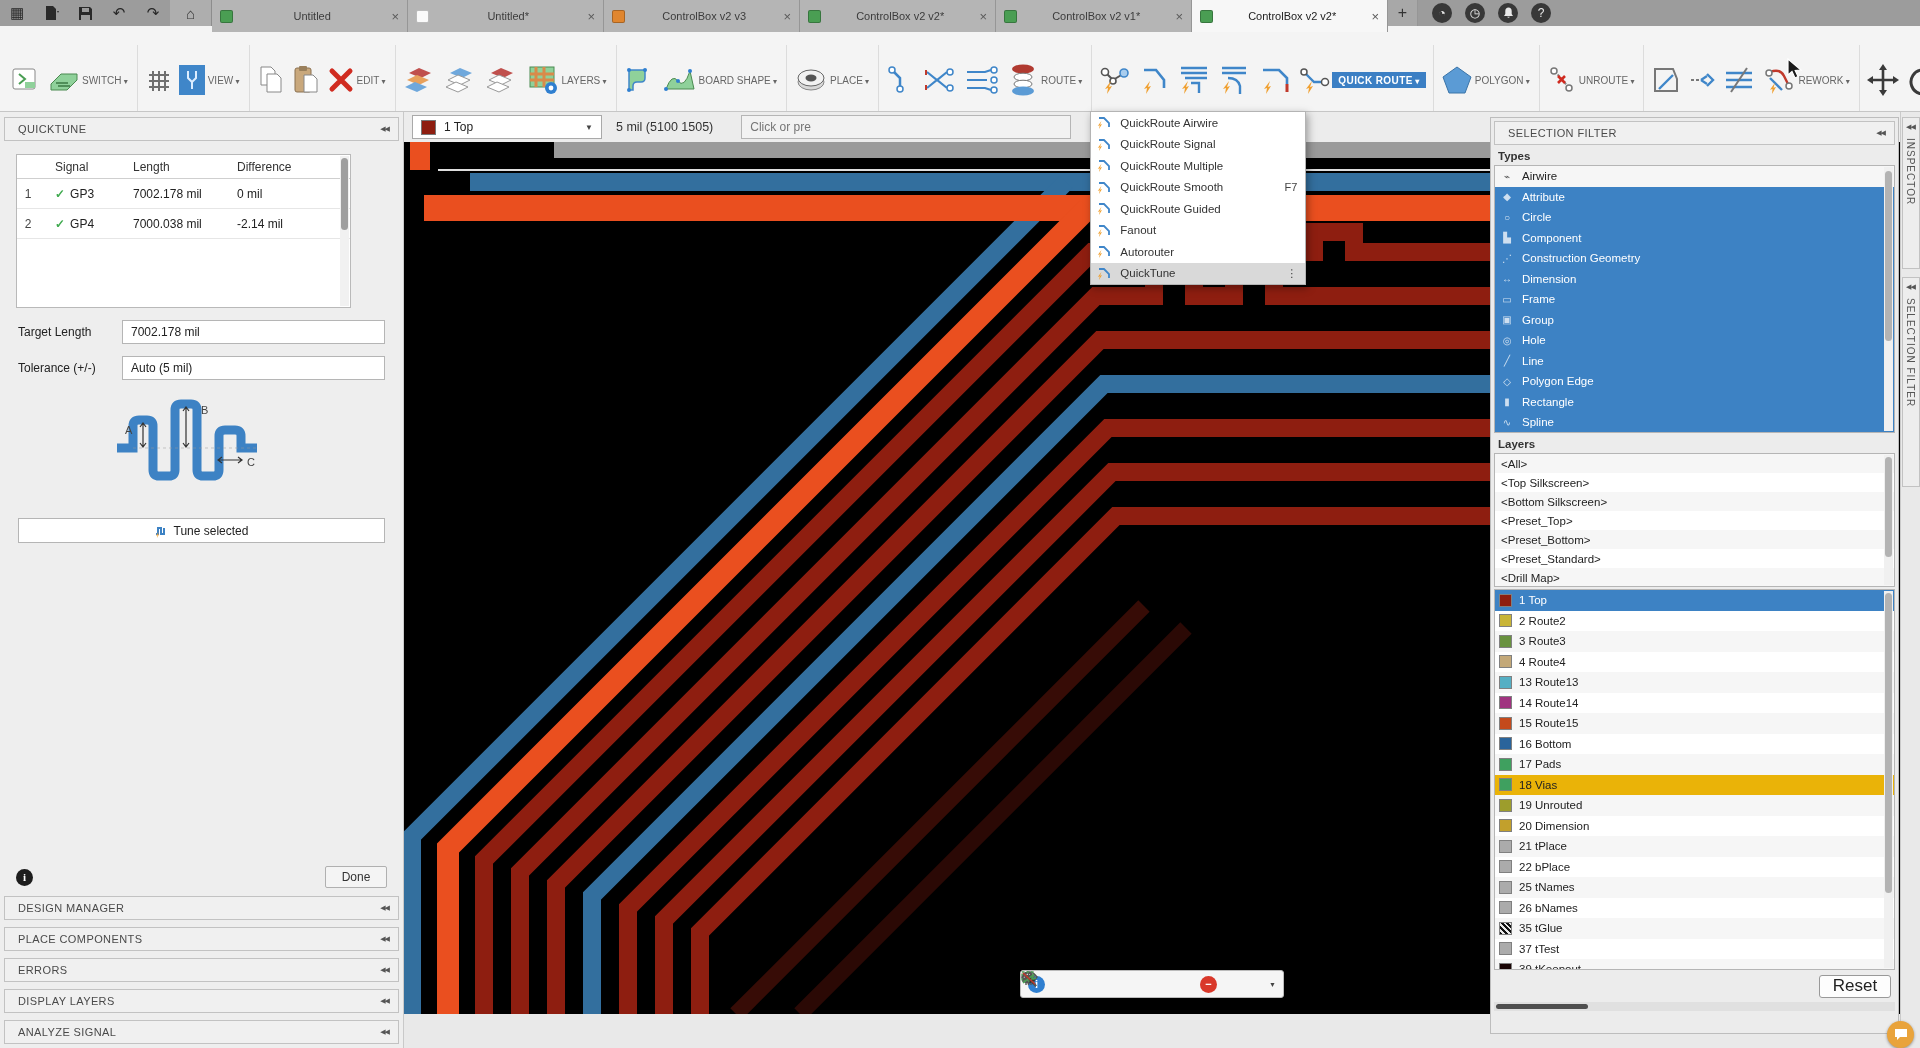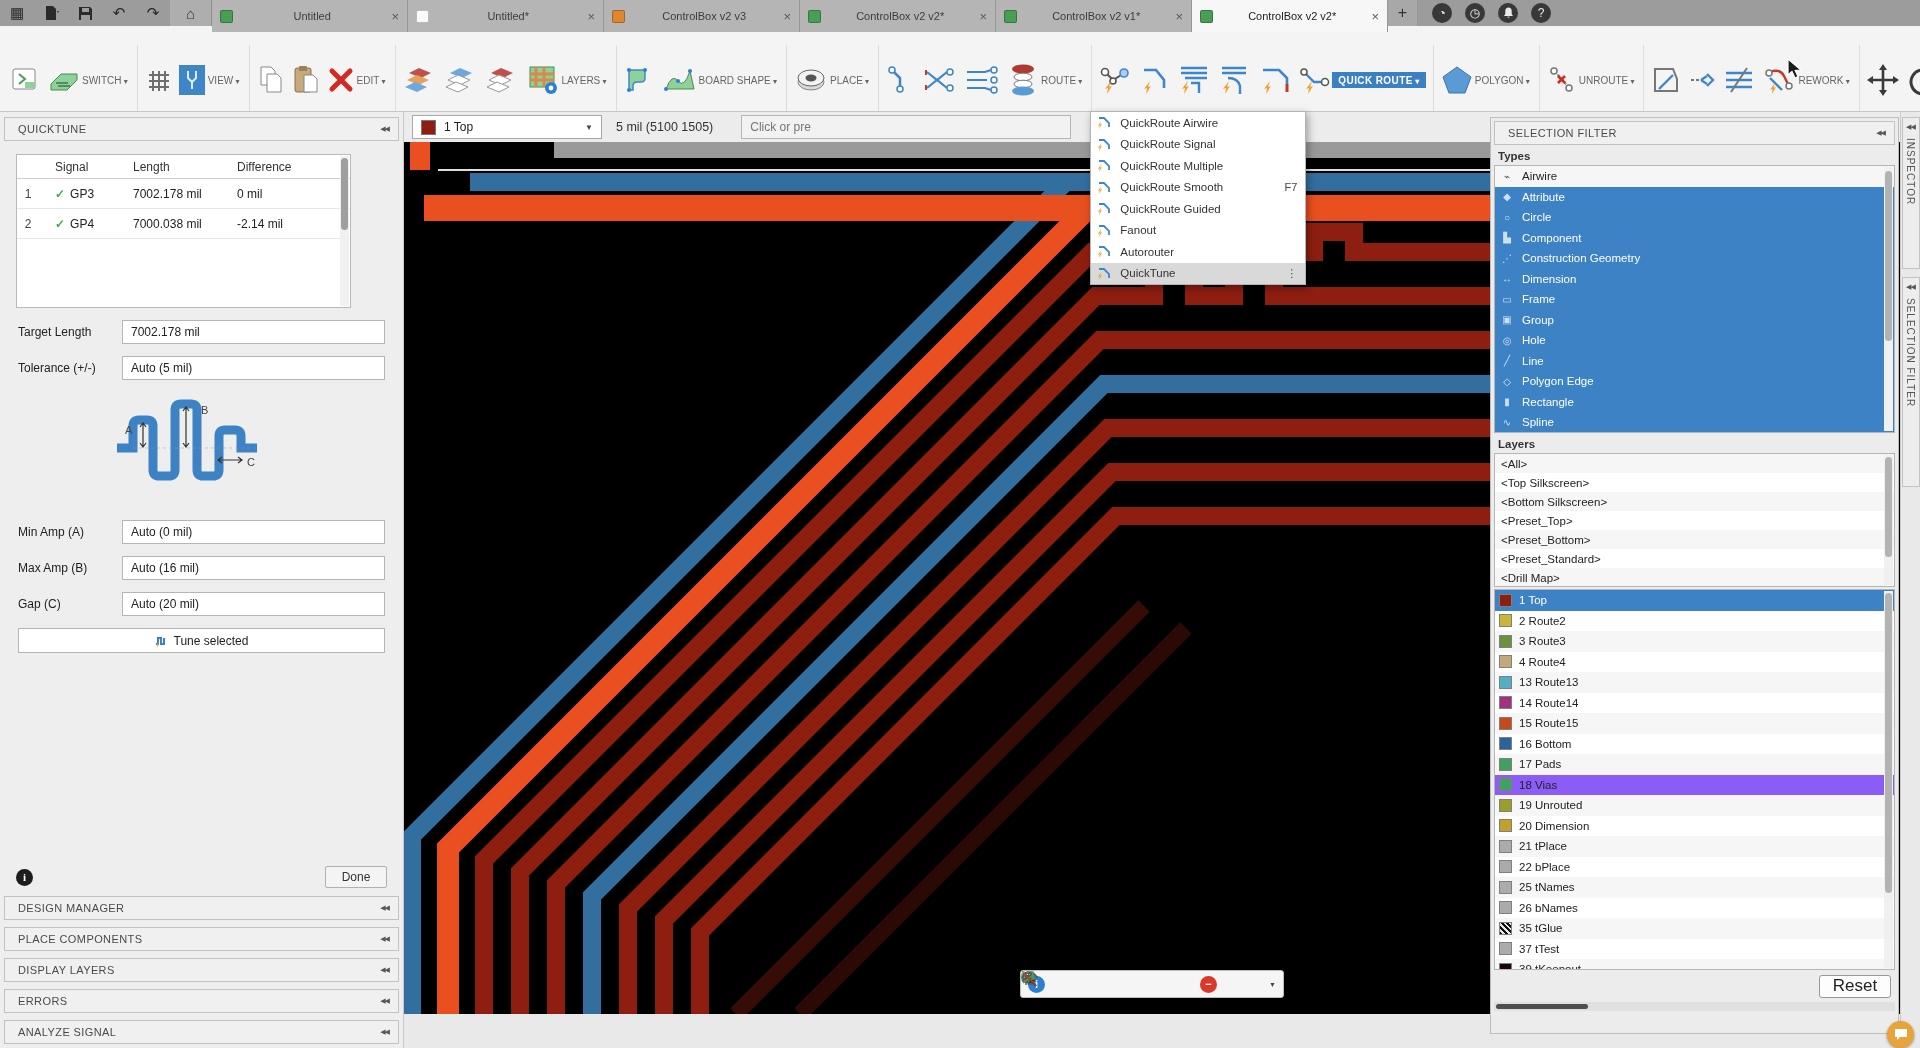"Min Amp (A)" div.amp { html: <div> <div> <span>Min Amp (A)</span> <div>Auto (0 mil)</div> </div> <div> <span>Max Amp (B)</span> <div>Auto (16 mil)</div> </div> <div> <span>Gap (C)</span> <div>Auto (20 mil)</div> </div> </div> -> none }
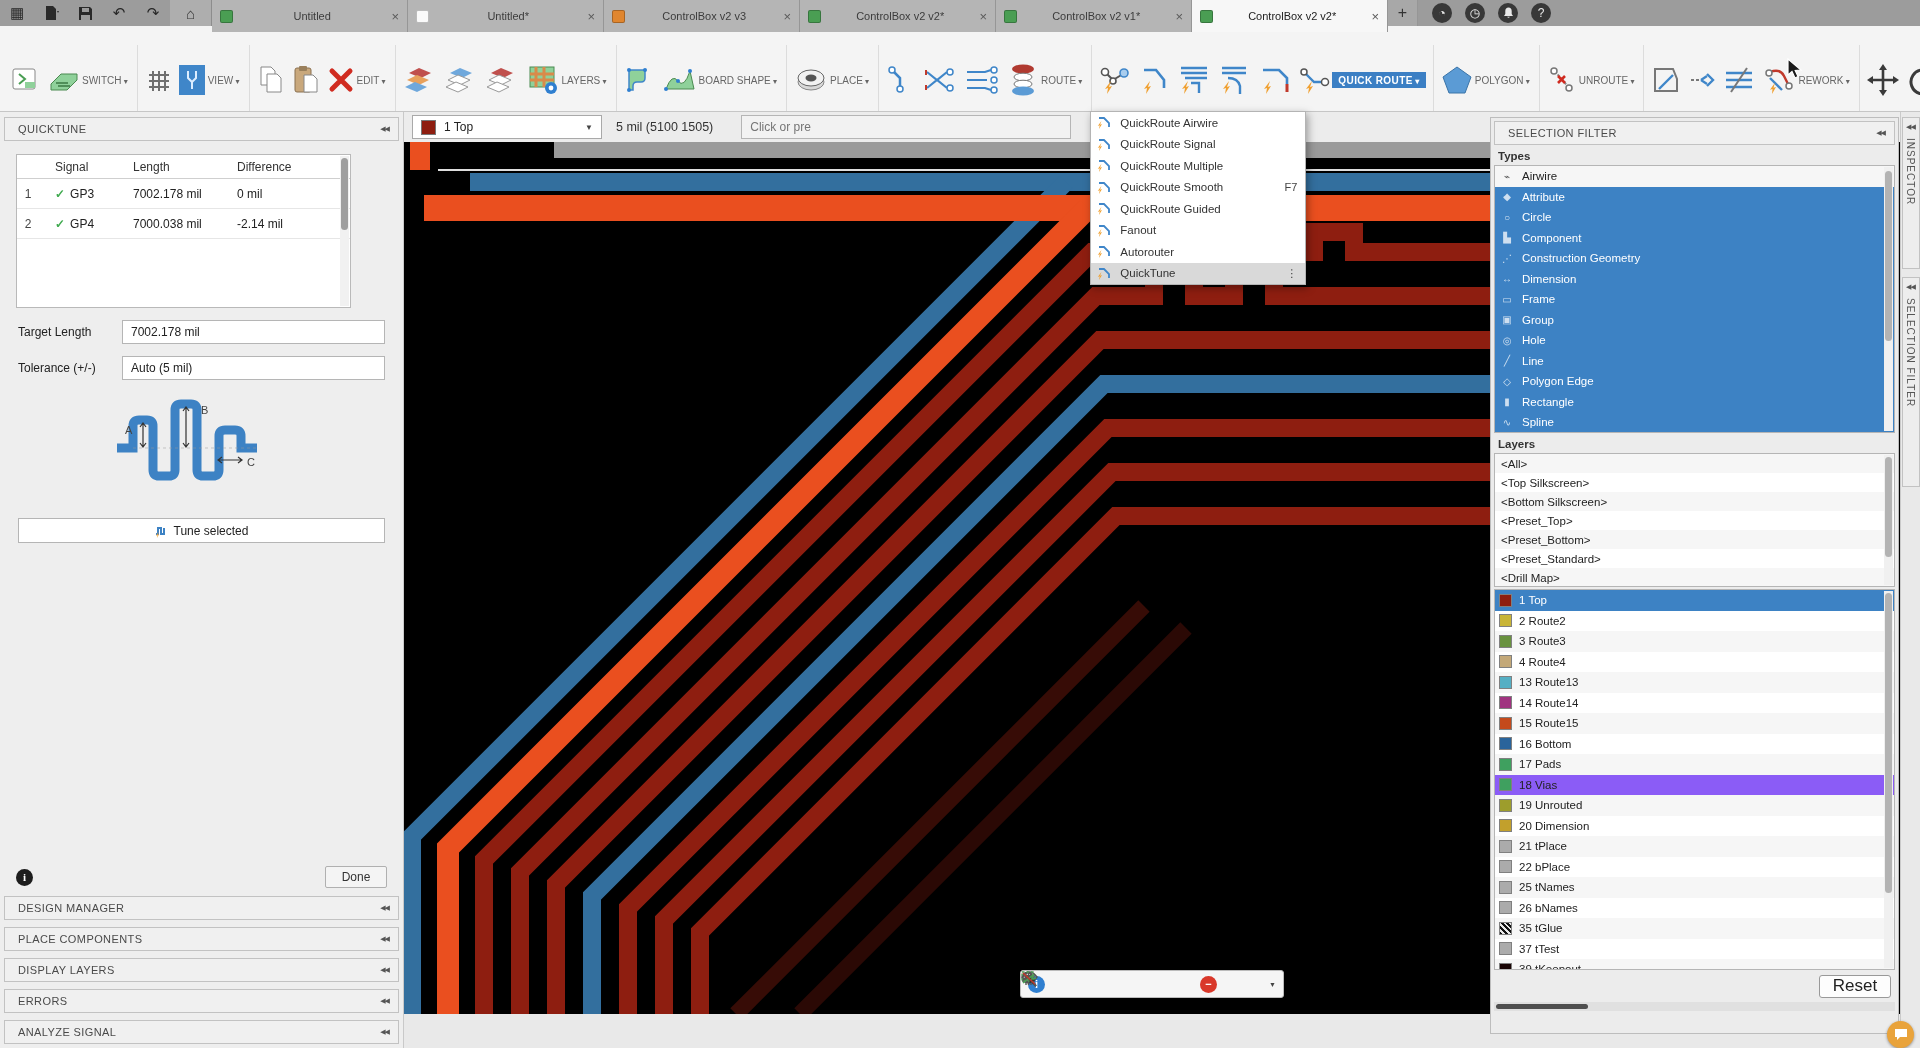"18 Vias" .lrow.highlight { background: #8b5cf6 -> #eab308 }
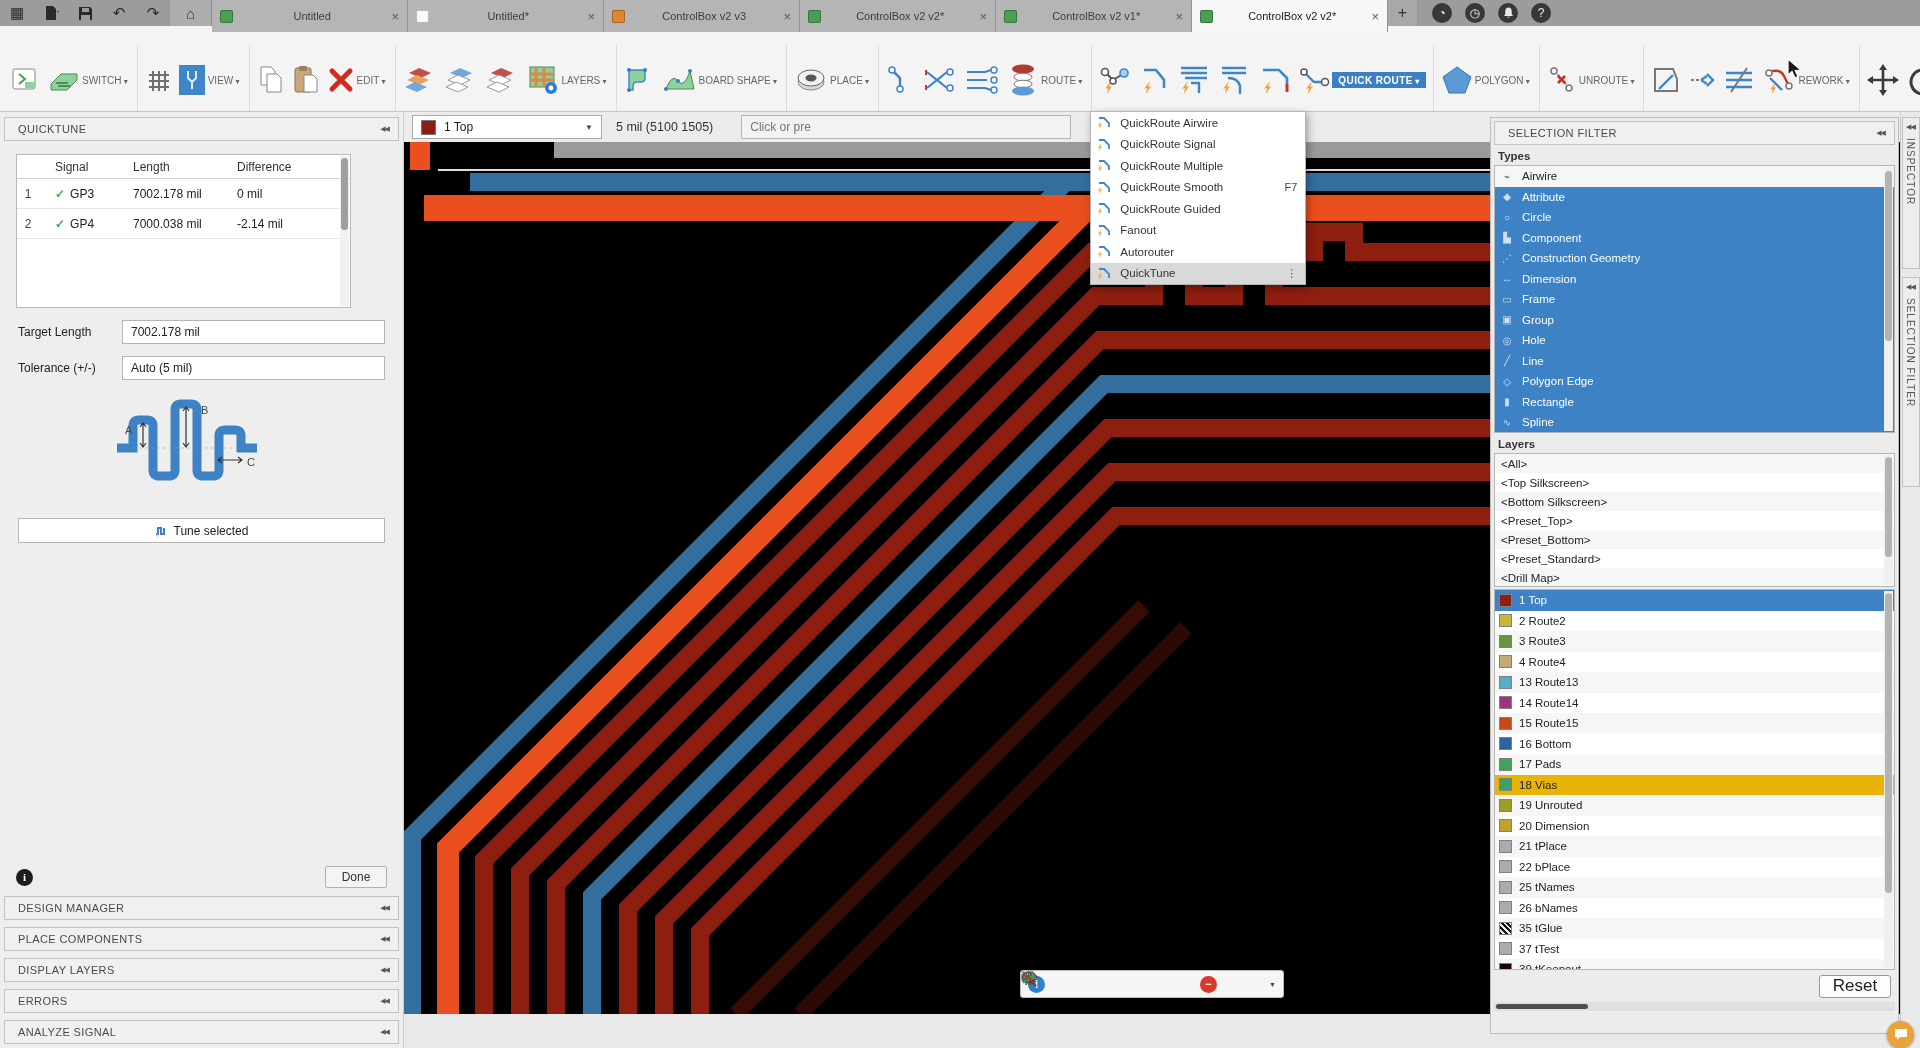"DISPLAY LAYERS" div.phead { order: before "ERRORS" -> after "ERRORS" }
